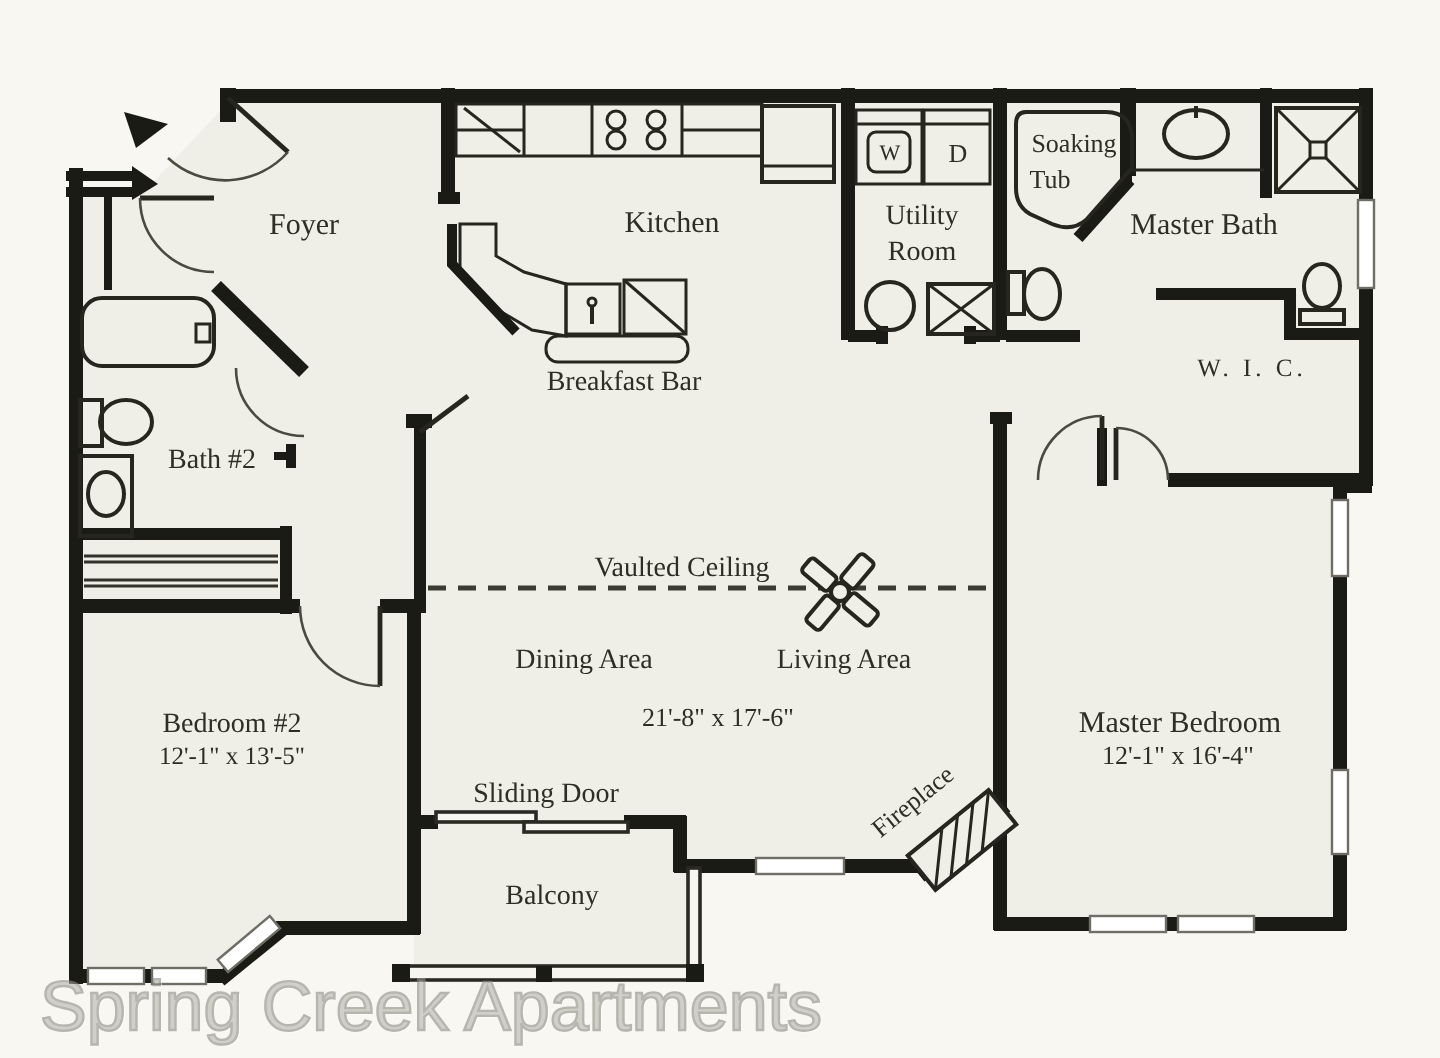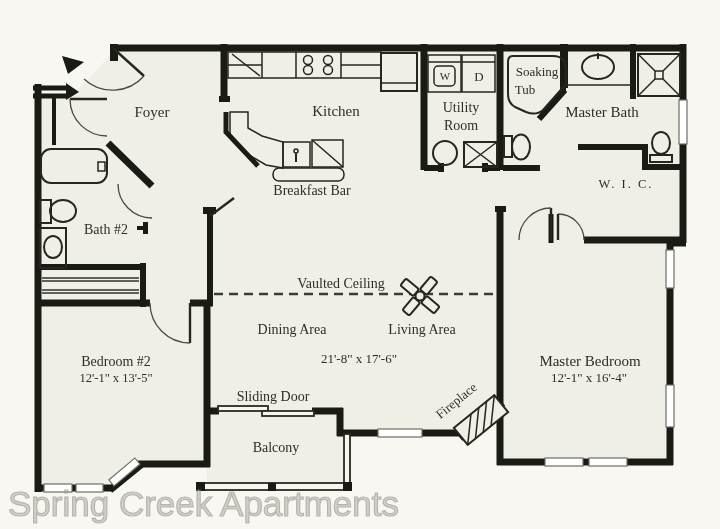"Spring Creek Apartments" .watermark { left: 8px -> 20px }
